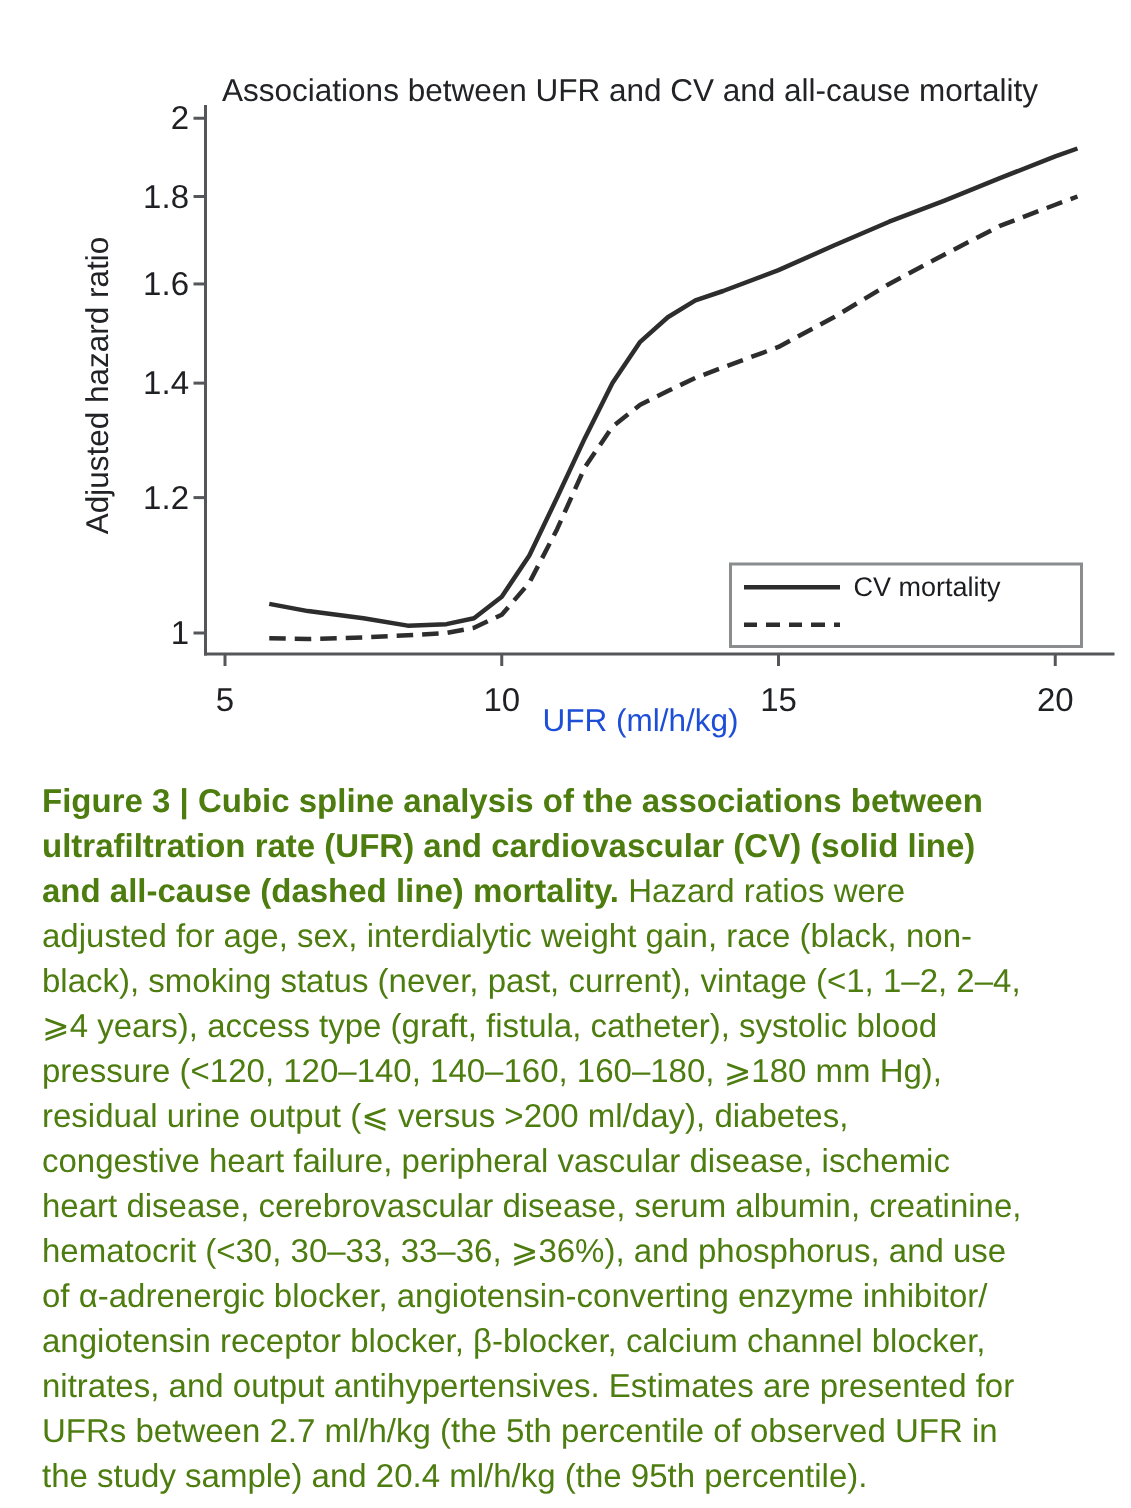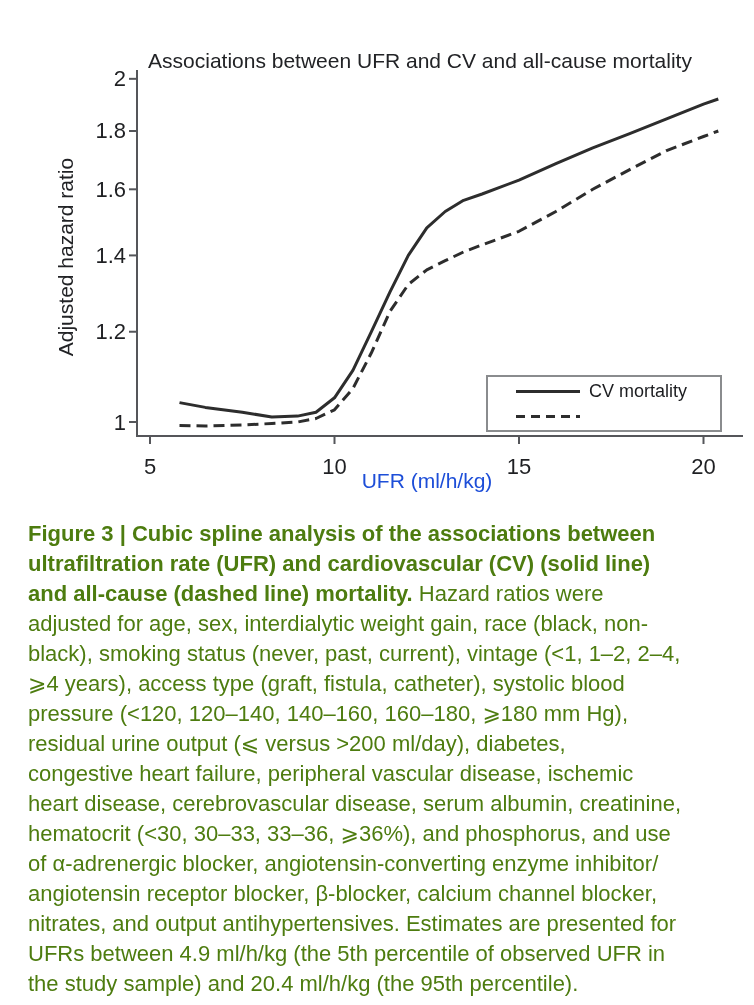"CV mortality" .legend { padding-left: 28px -> 8px }
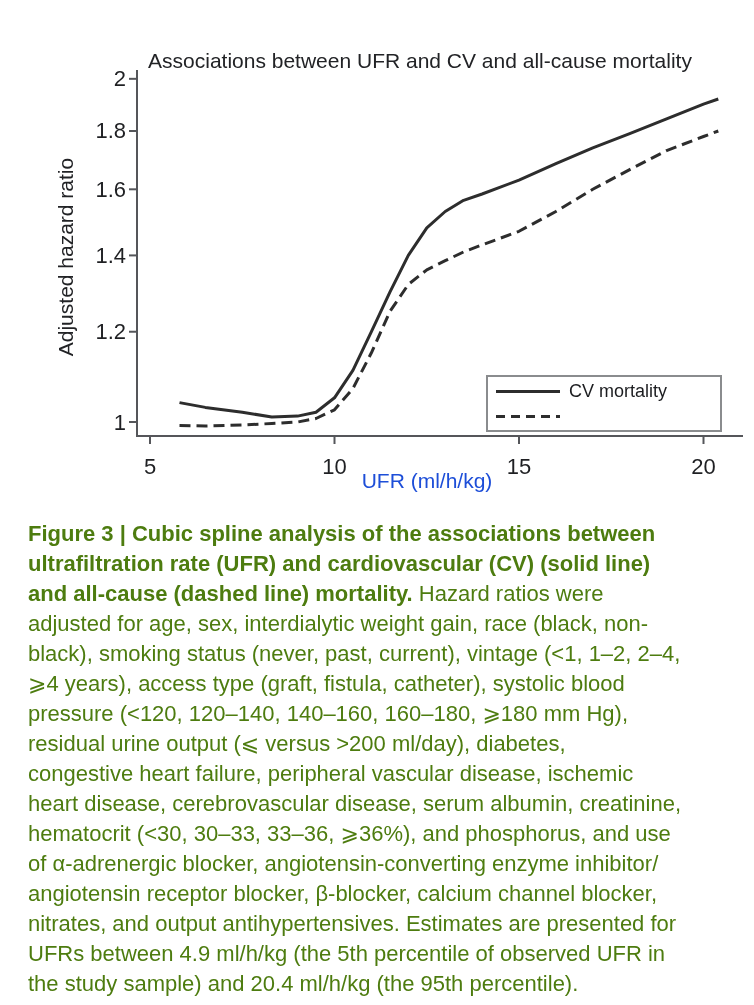"UFRs between 4.9 ml/h/kg (the" span { text: 4.9 -> 2.7 }
